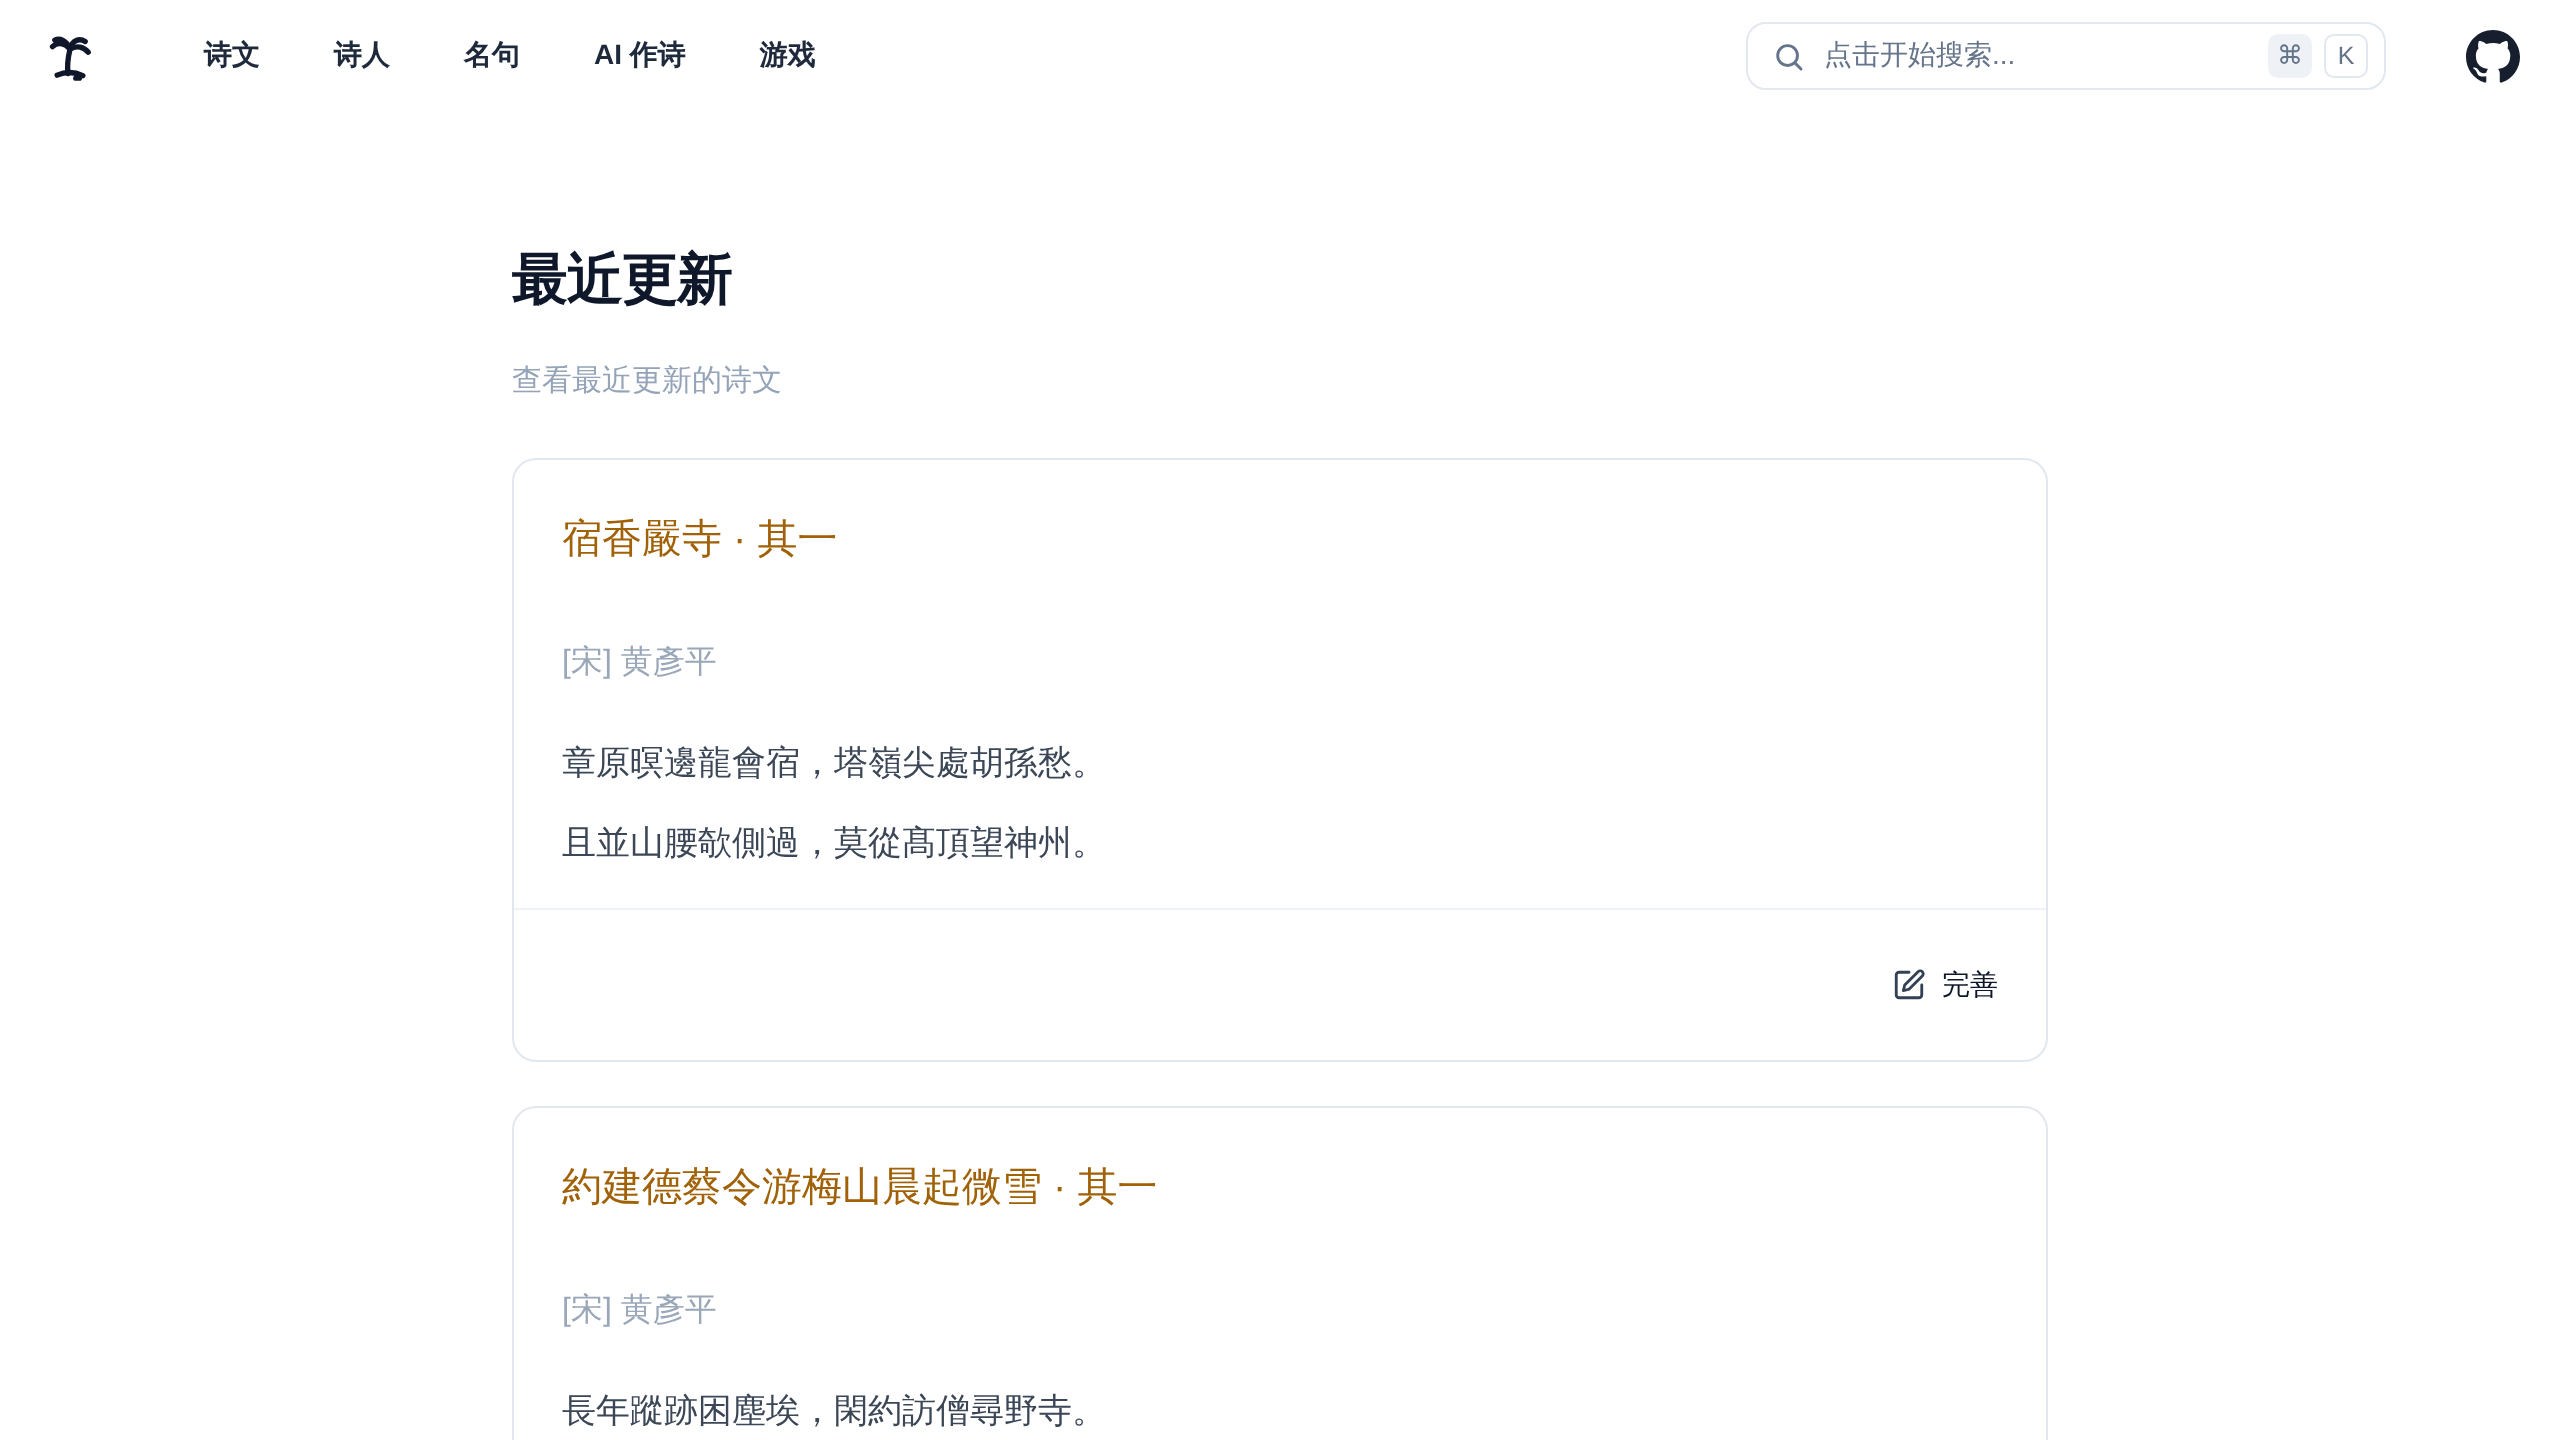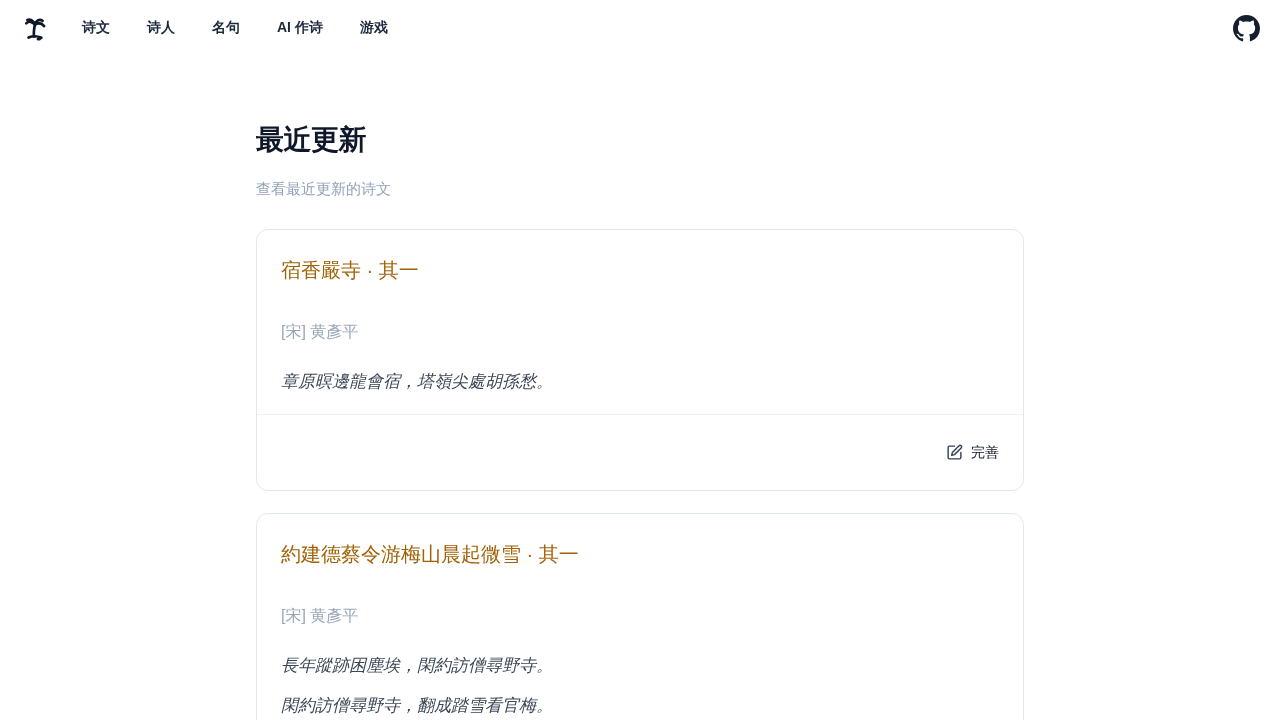"诗文" .navbar { gap: none -> 20px }
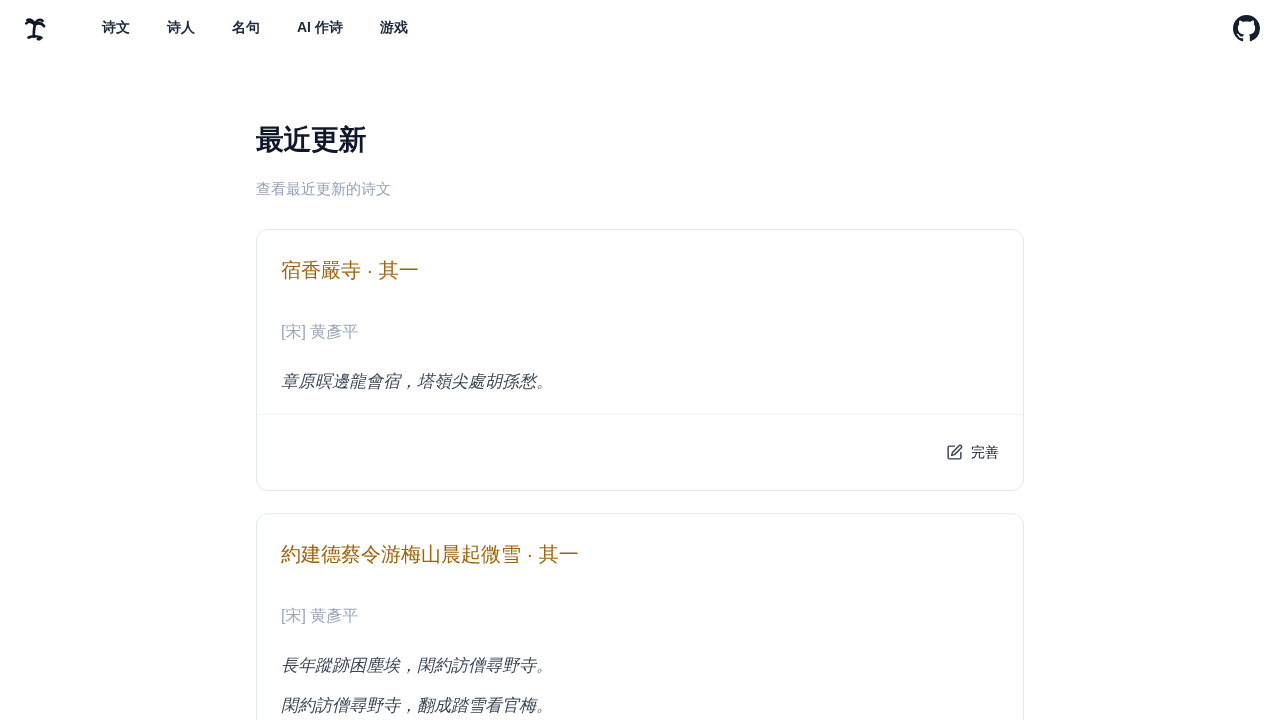"点击开始搜索..." div.searchbox { html: none -> <div> <span> <svg> <circle></circle> <path></path> </svg> </span> <span>点击开始搜索...</span> <span>⌘</span> <span>K</span> </div> }
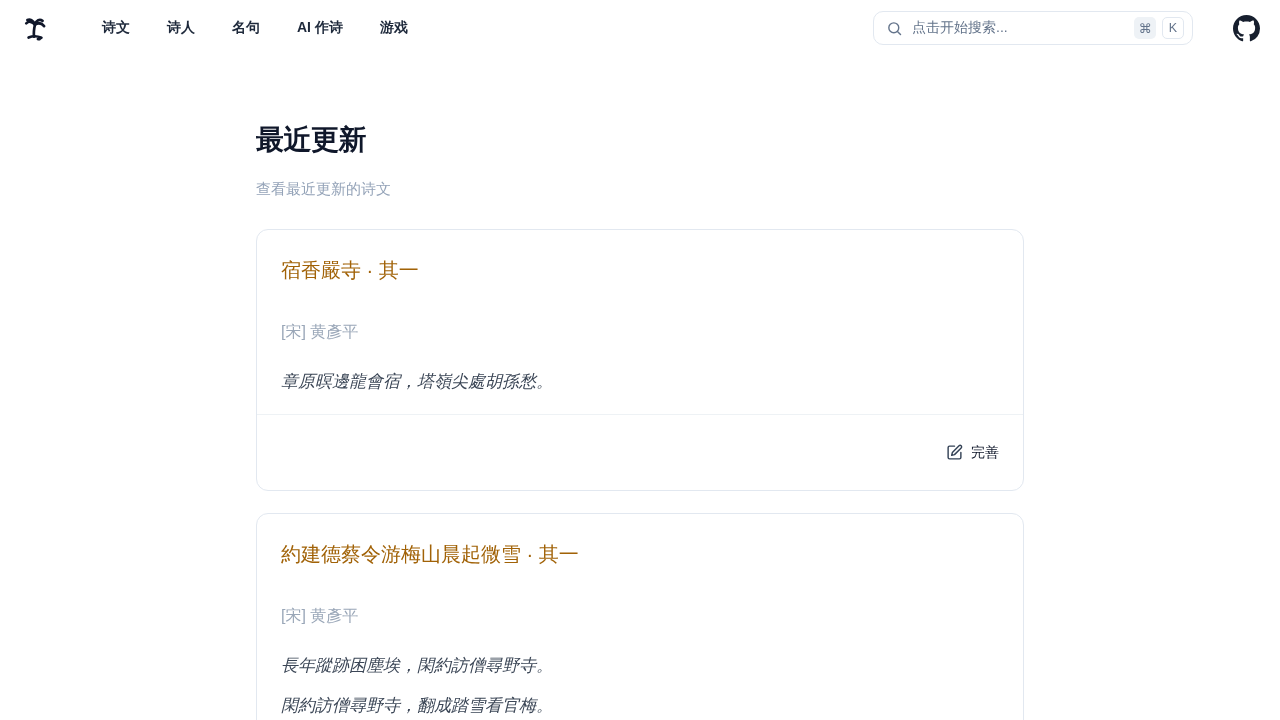"查看最近更新的诗文" .page-subtitle { font-family: Liberation Mono, monospace -> none }
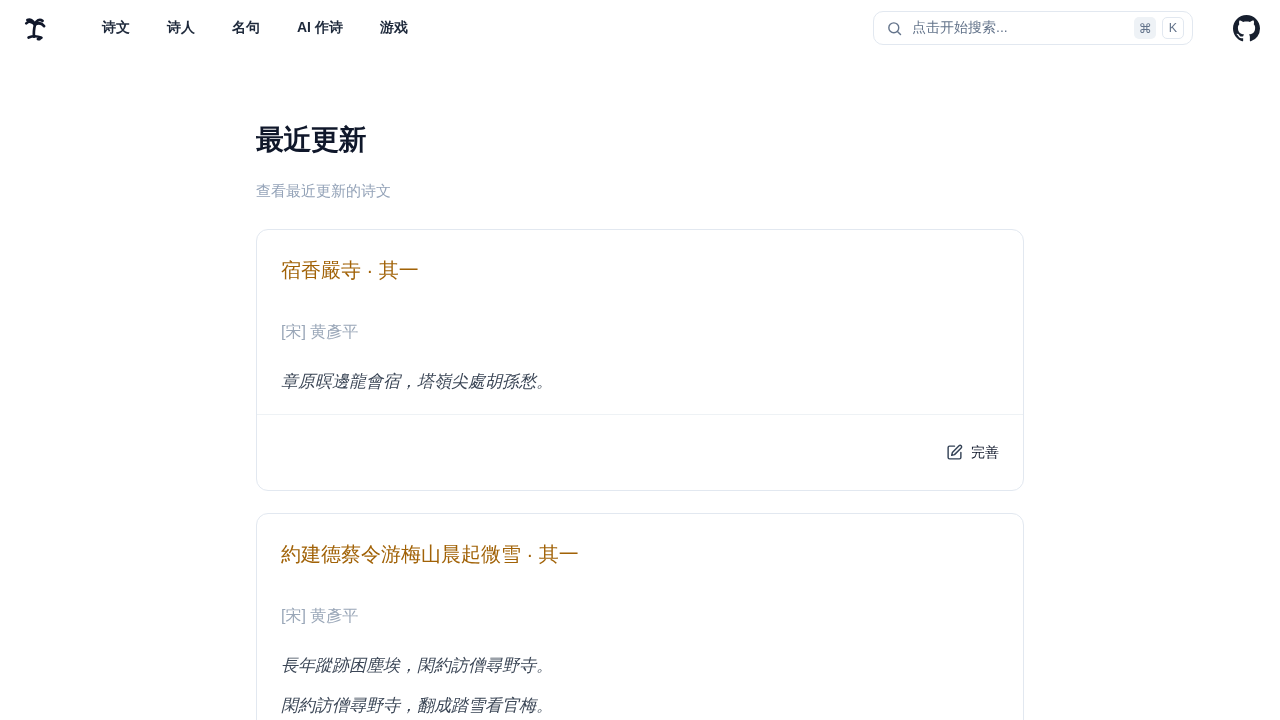"章原暝邊龍會宿，塔嶺尖處胡孫愁。" .card-lines { font-style: italic -> none }
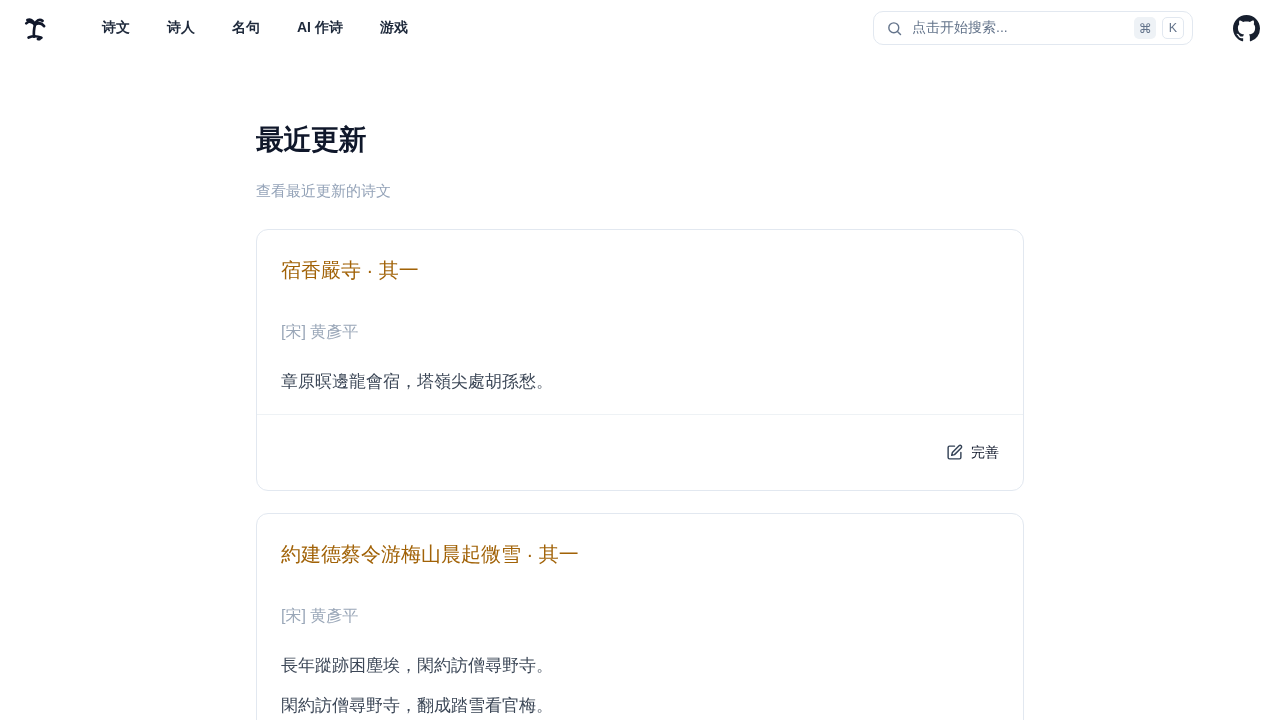"且並山腰欹側過，莫從髙頂望神州。" p { html: none -> <p>且並山腰欹側過，莫從髙頂望神州。</p> }
